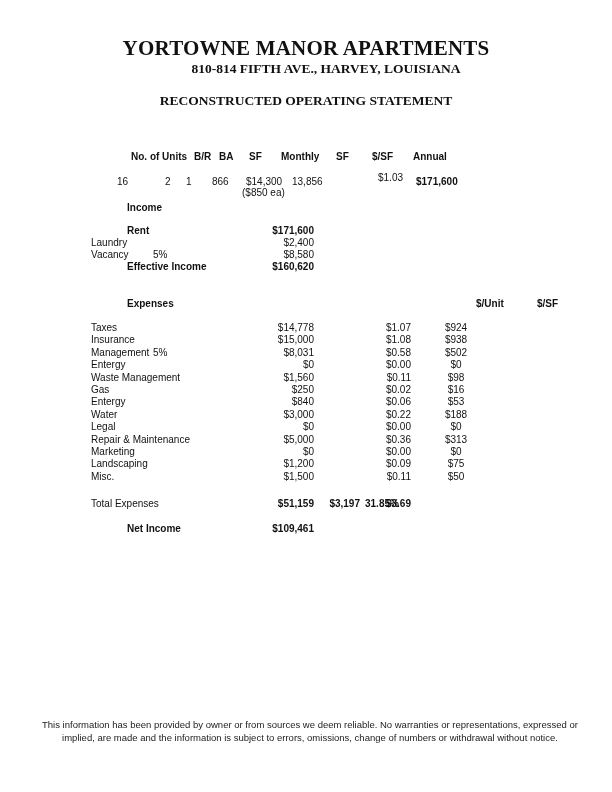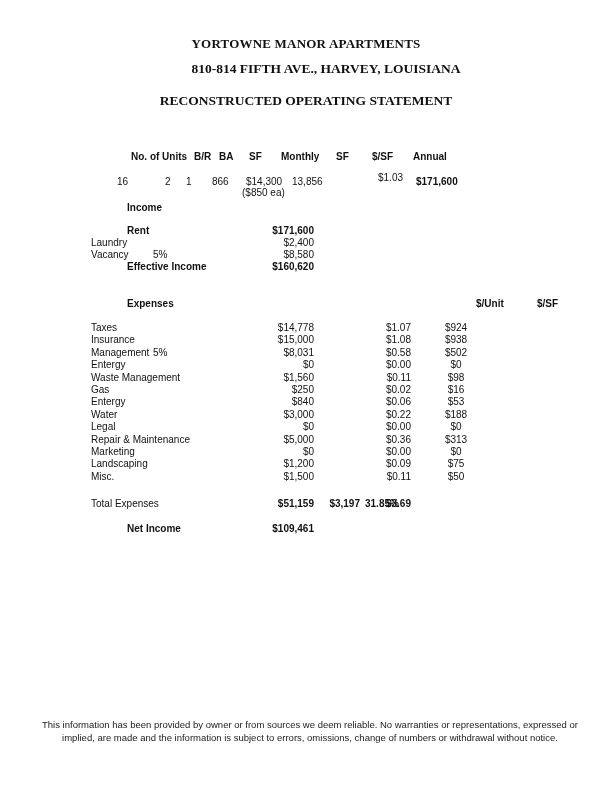"YORTOWNE MANOR APARTMENTS" .t1 { font-size: 13px -> 21px }
